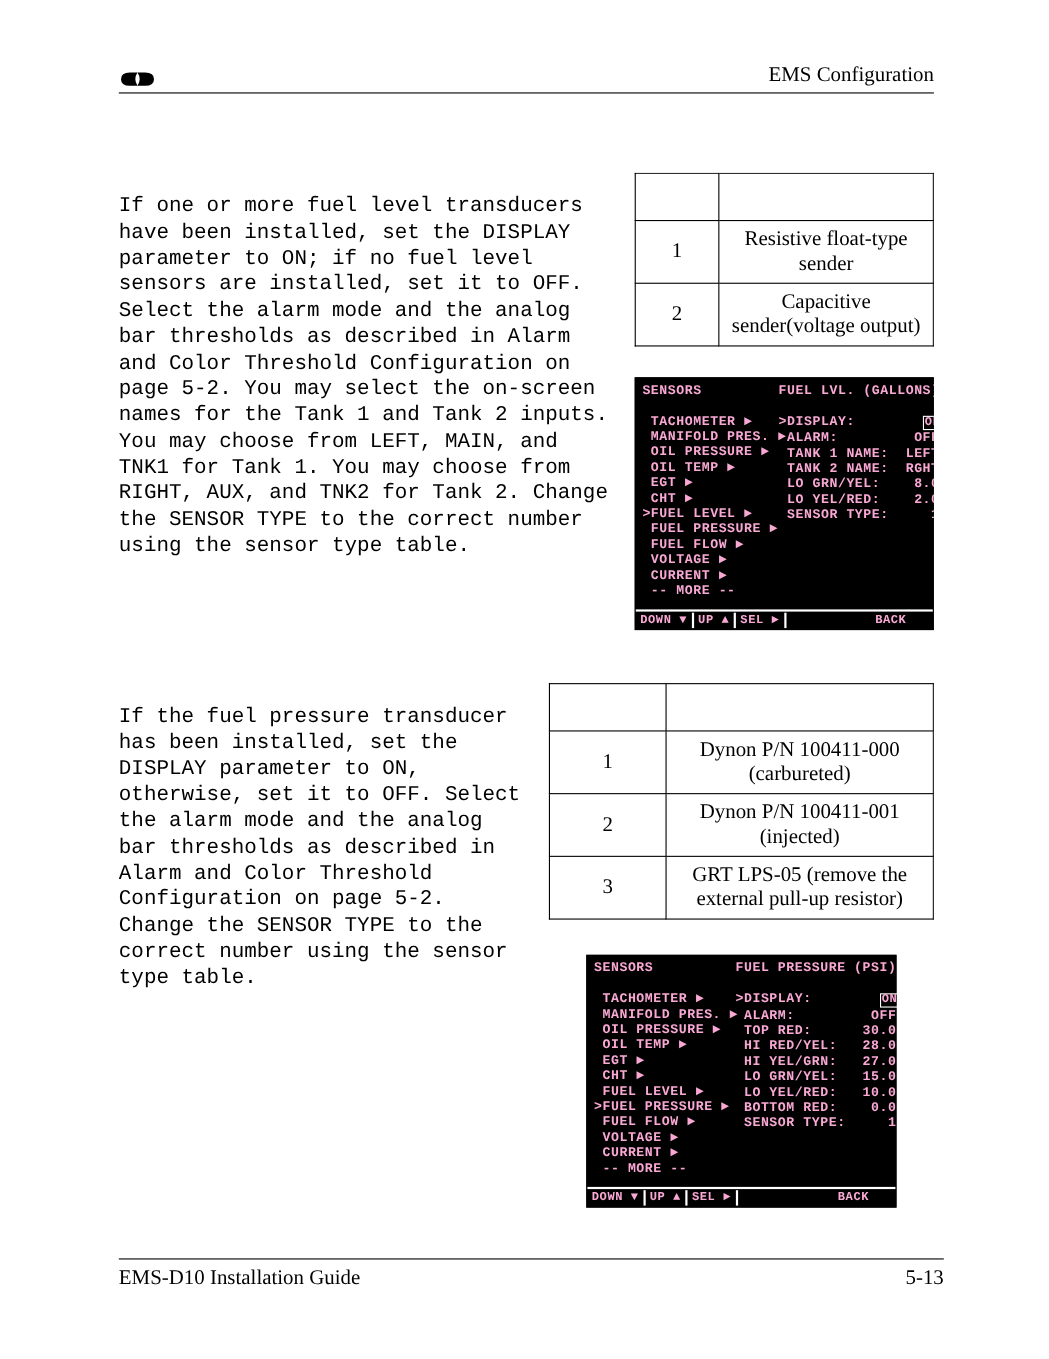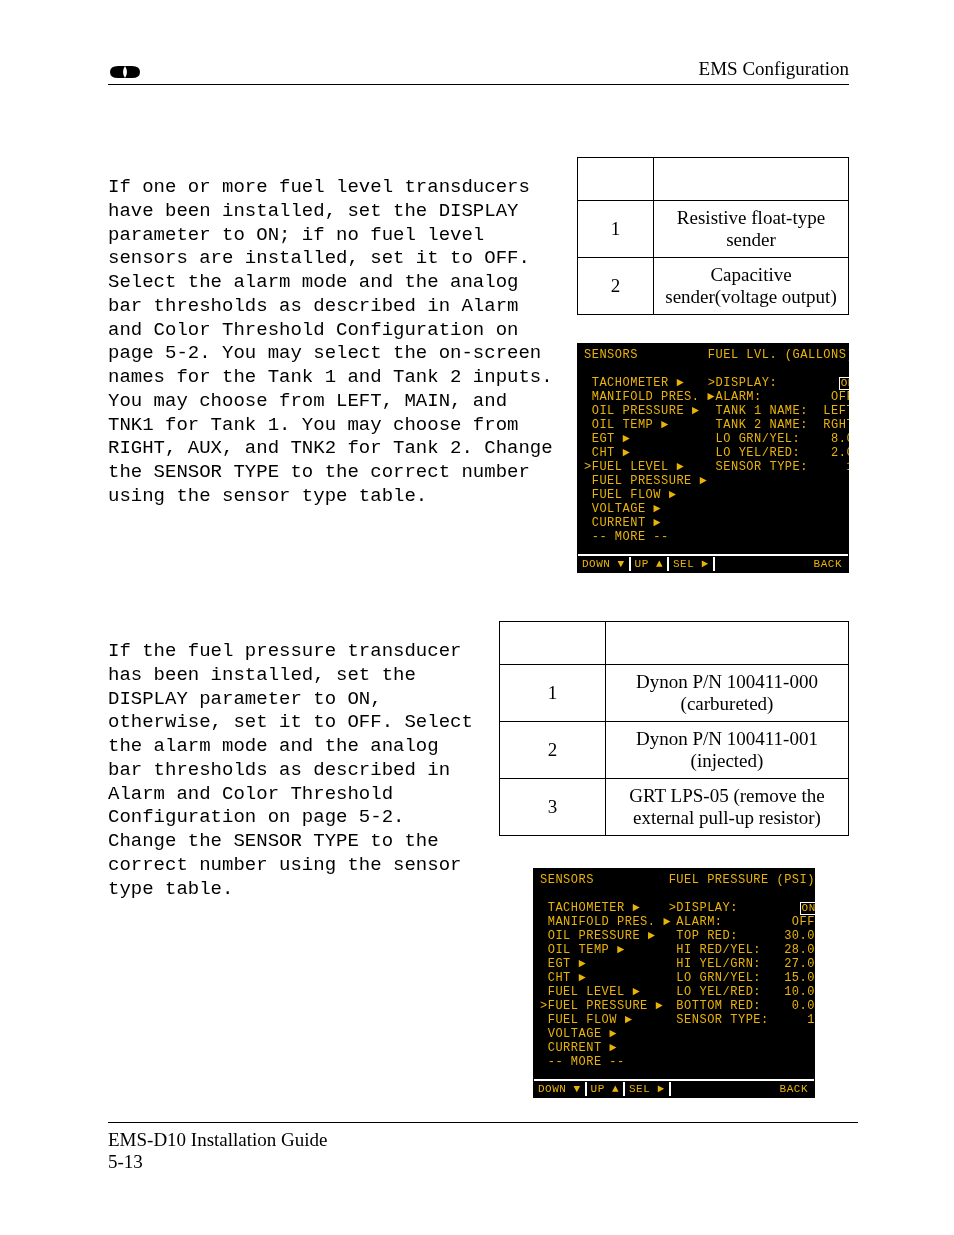"SENSORS" .lcd { color: #eab308 -> #f9a8d4; font-weight: normal -> bold }
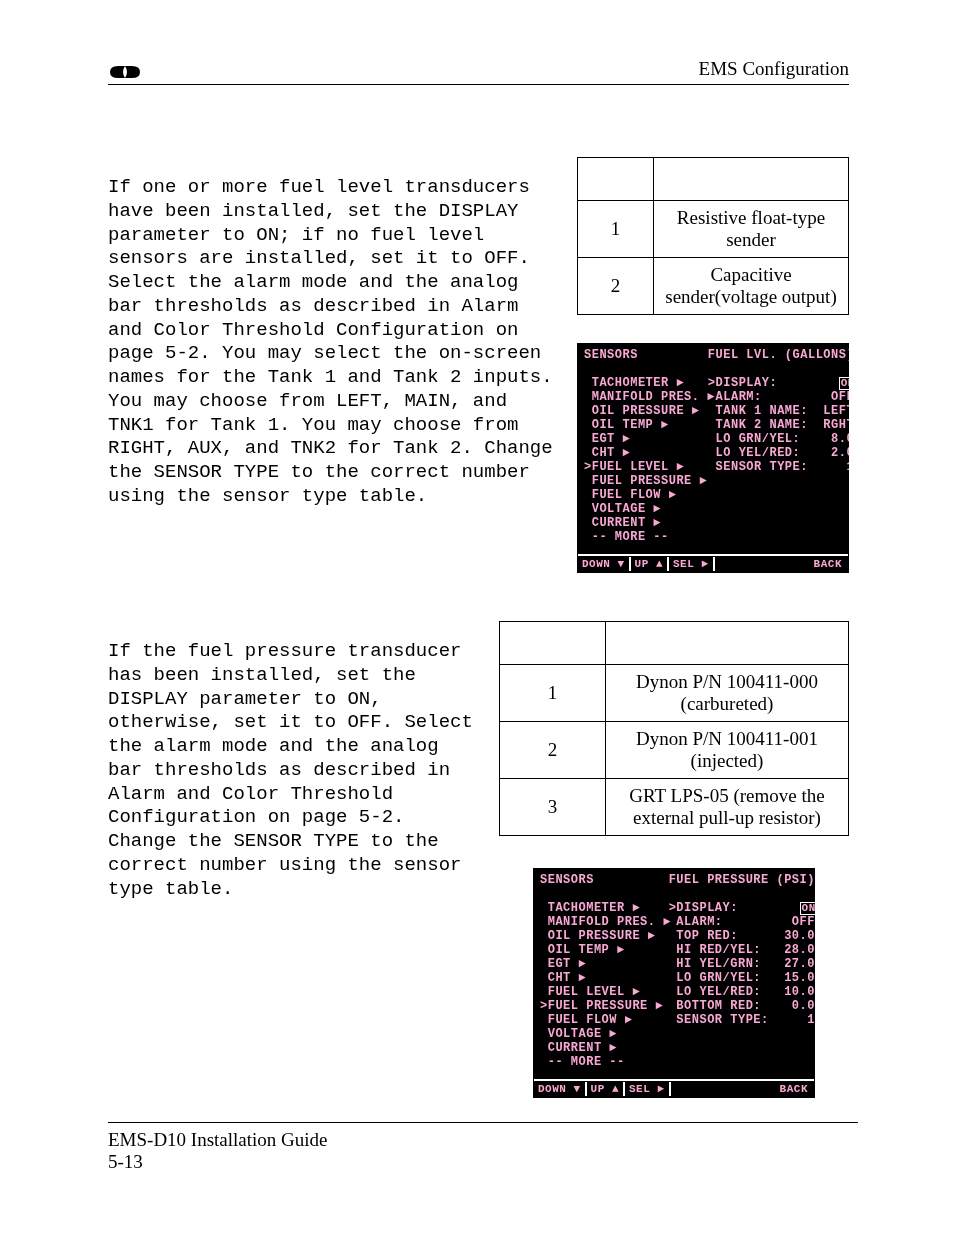"BACK" .lcd .sk.last { padding-right: 6px -> 24px }
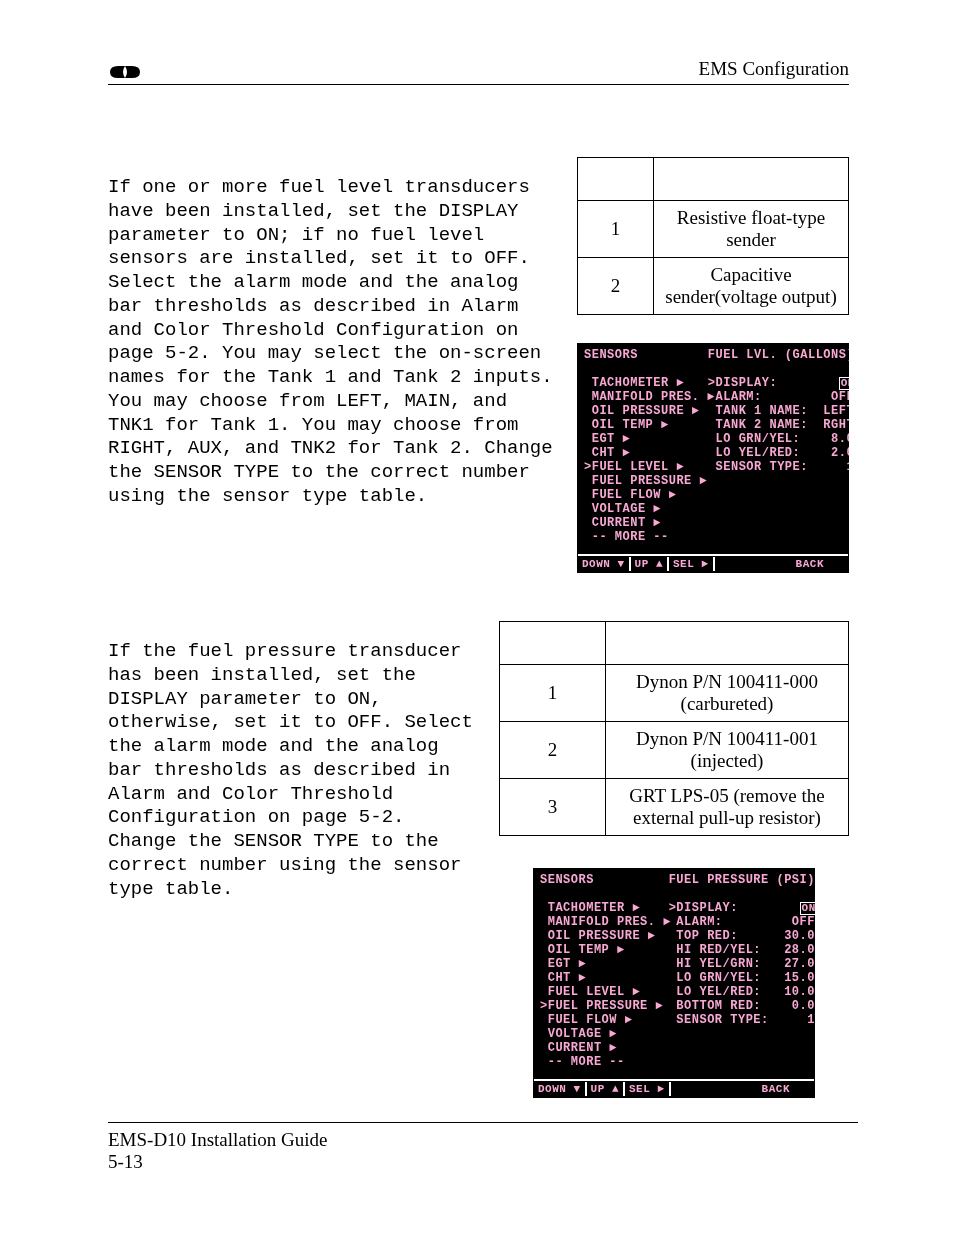"EMS-D10 Installation Guide" .footer { flex-direction: column -> none }
